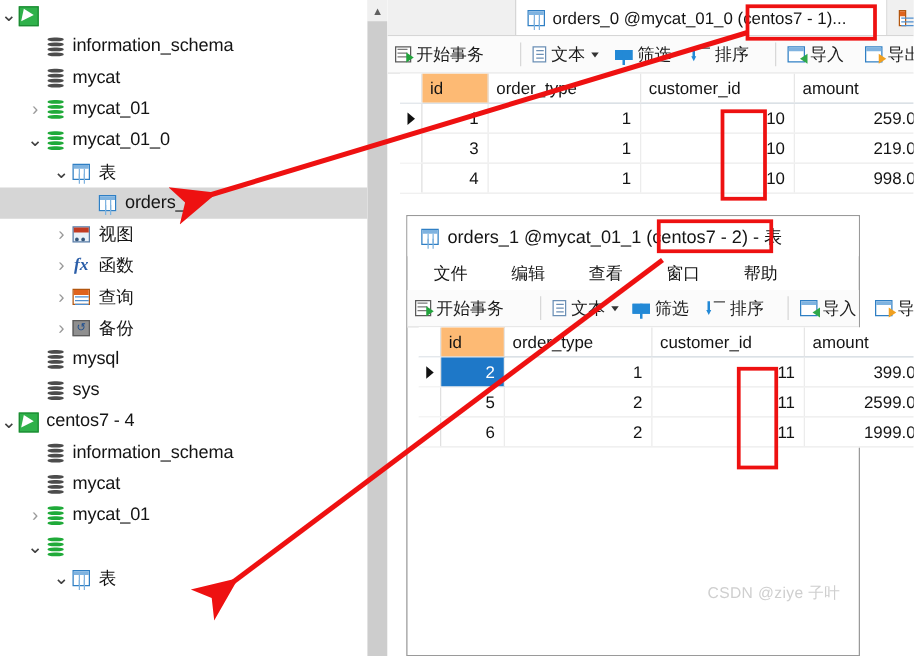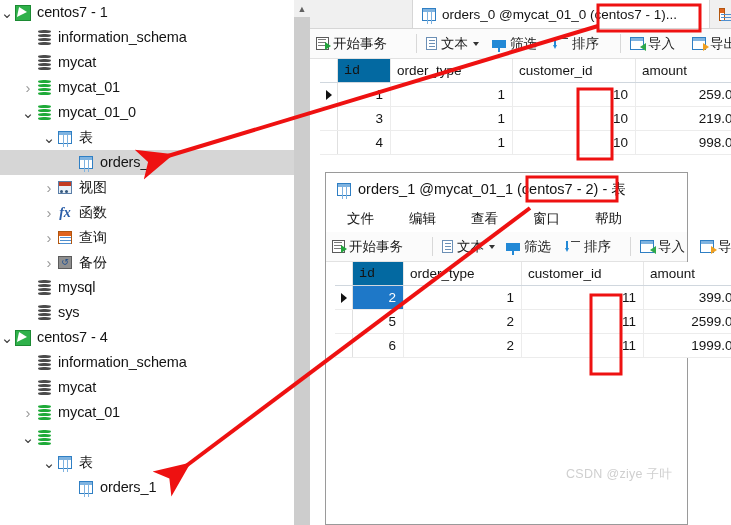"centos7 - 1" span.tlabel { html: <span>centos7 - 1</span> -> none }
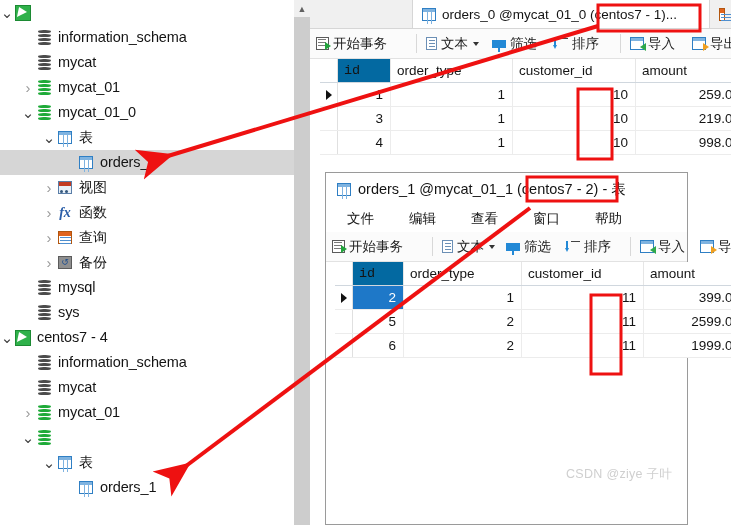"id" .grid .hcell.idcol { background: #0369a1 -> #fdba74; font-family: Liberation Mono, monospace -> none }
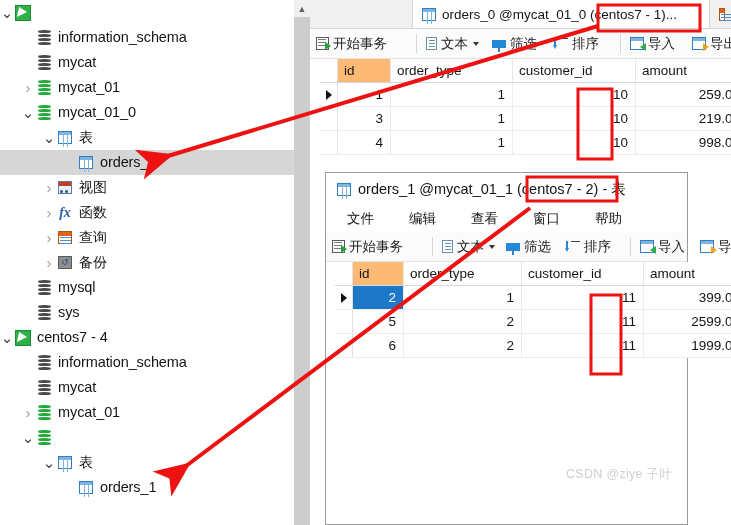"orders_1" div.tree-row { html: <div> <span></span> <span> <span></span> </span> <span>orders_1</span> </div> -> none }
